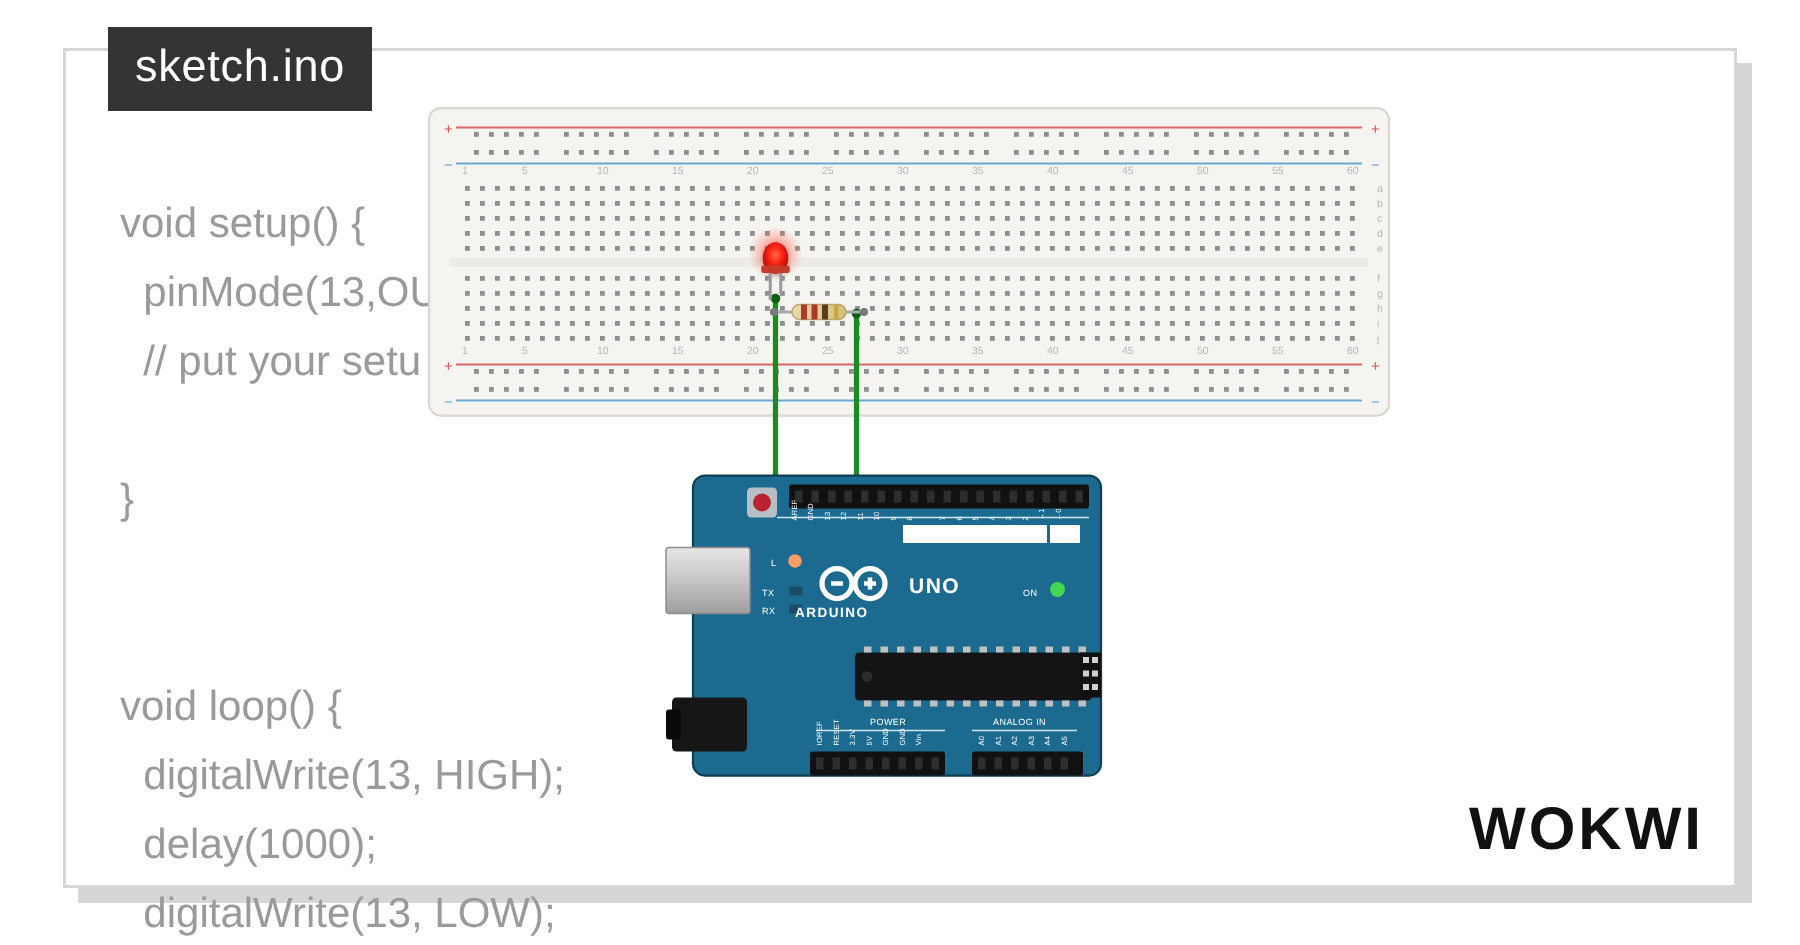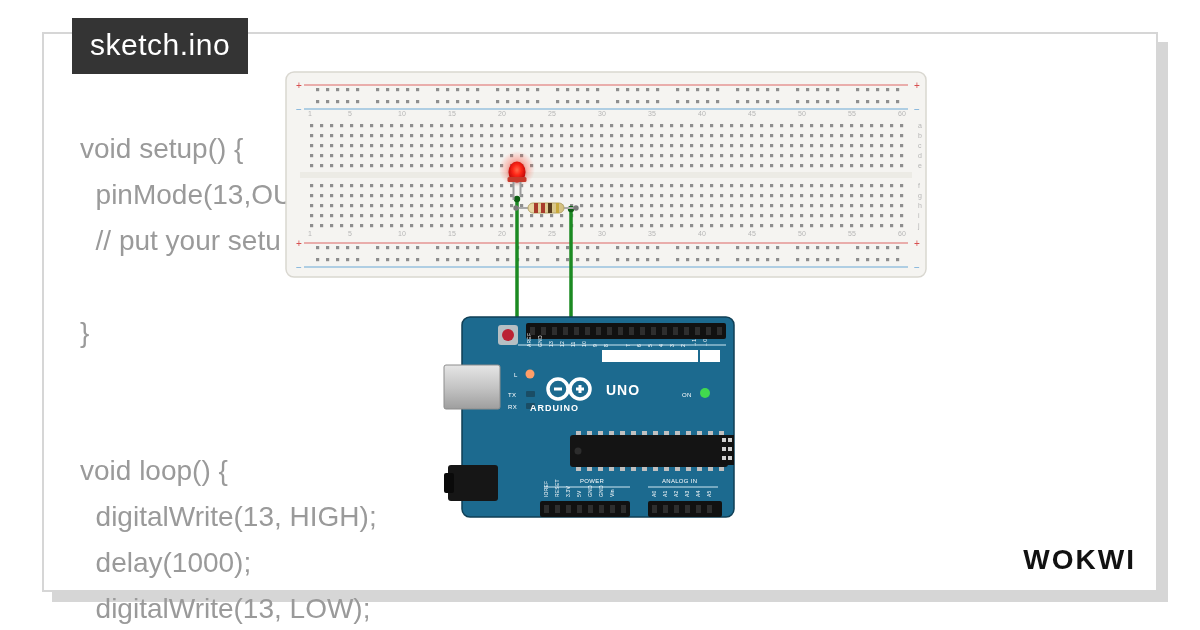"WOKWI" .brand { font-size: 28px -> 40px }
